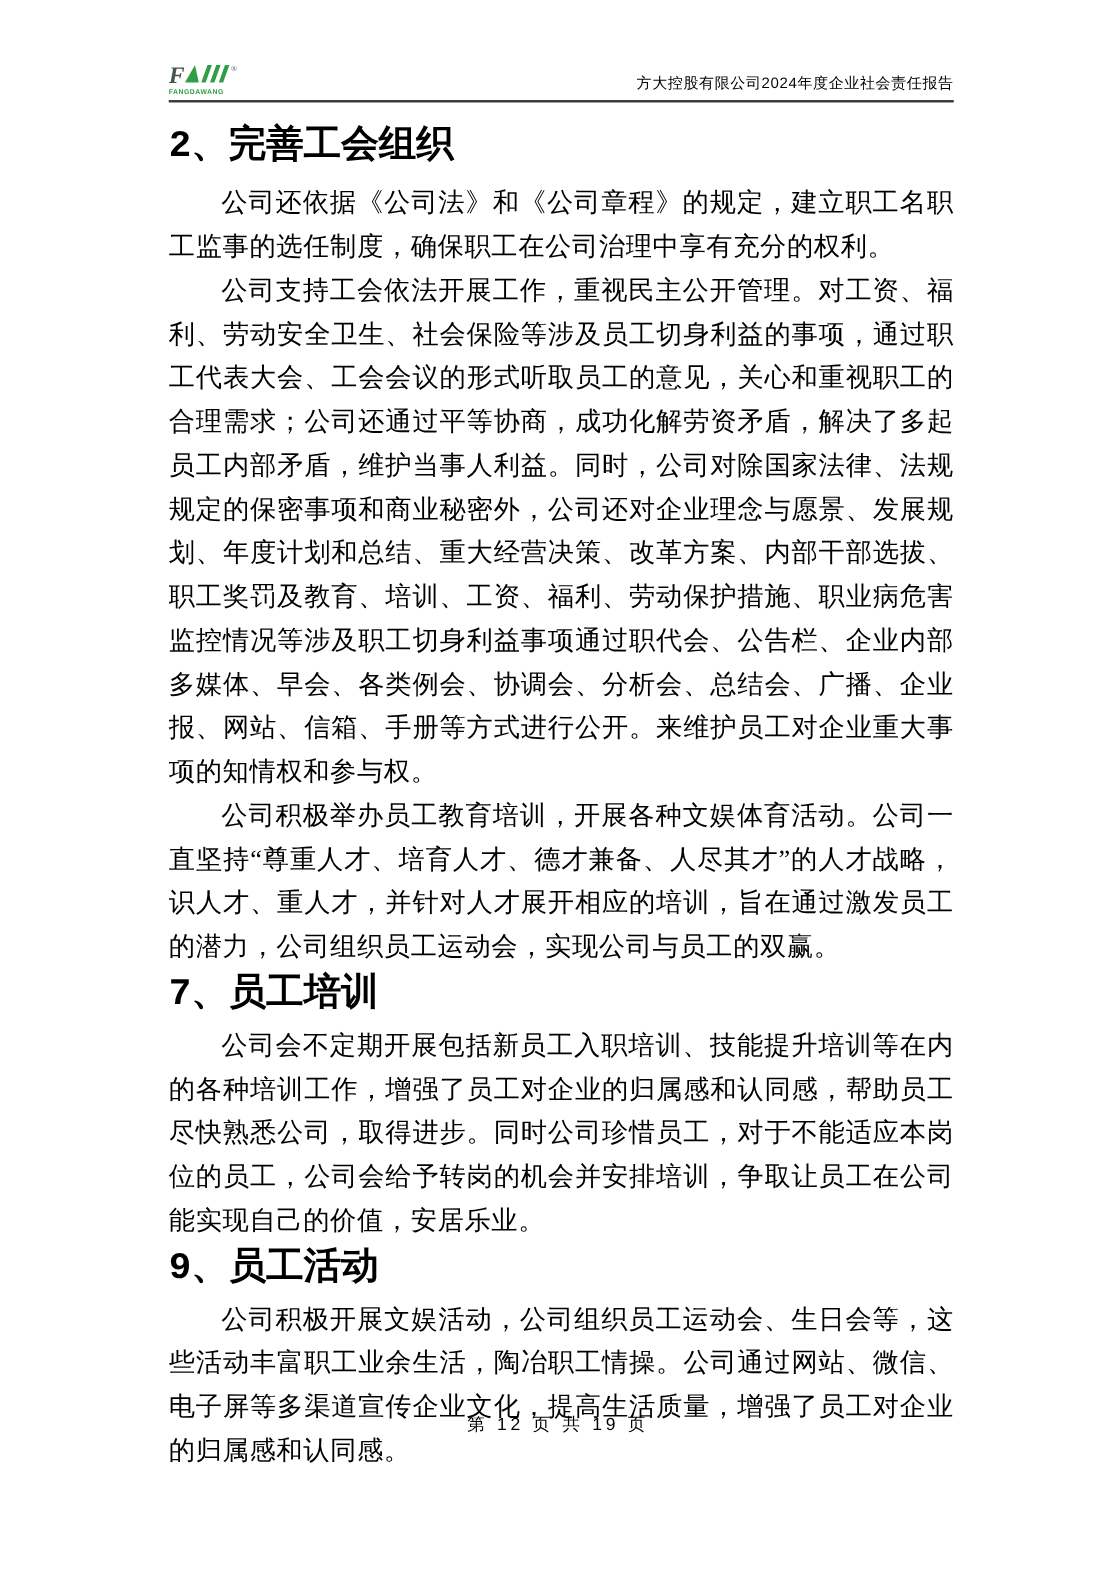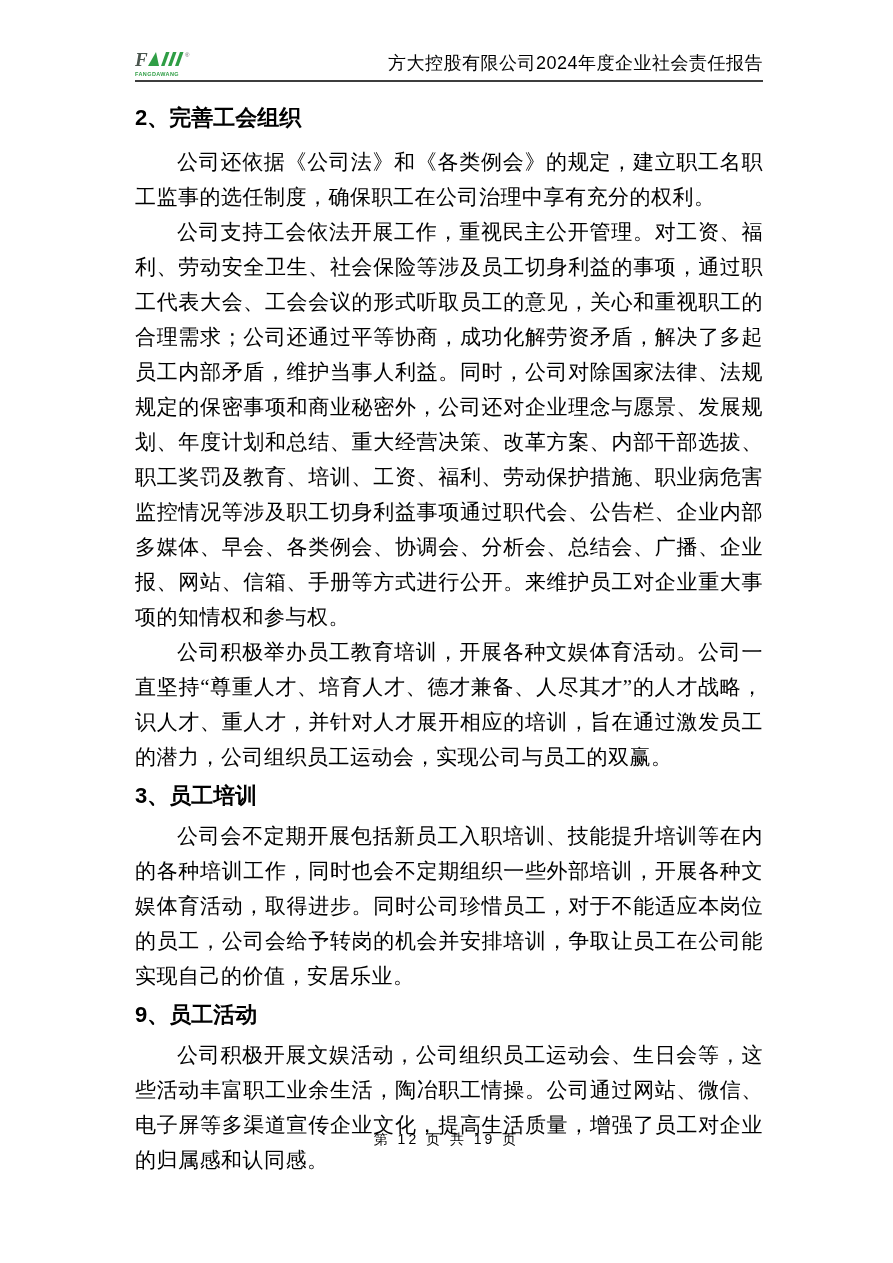"方大控股有限公司2024年度企业社会责任报告" .doc-title { font-size: 18px -> 12px }
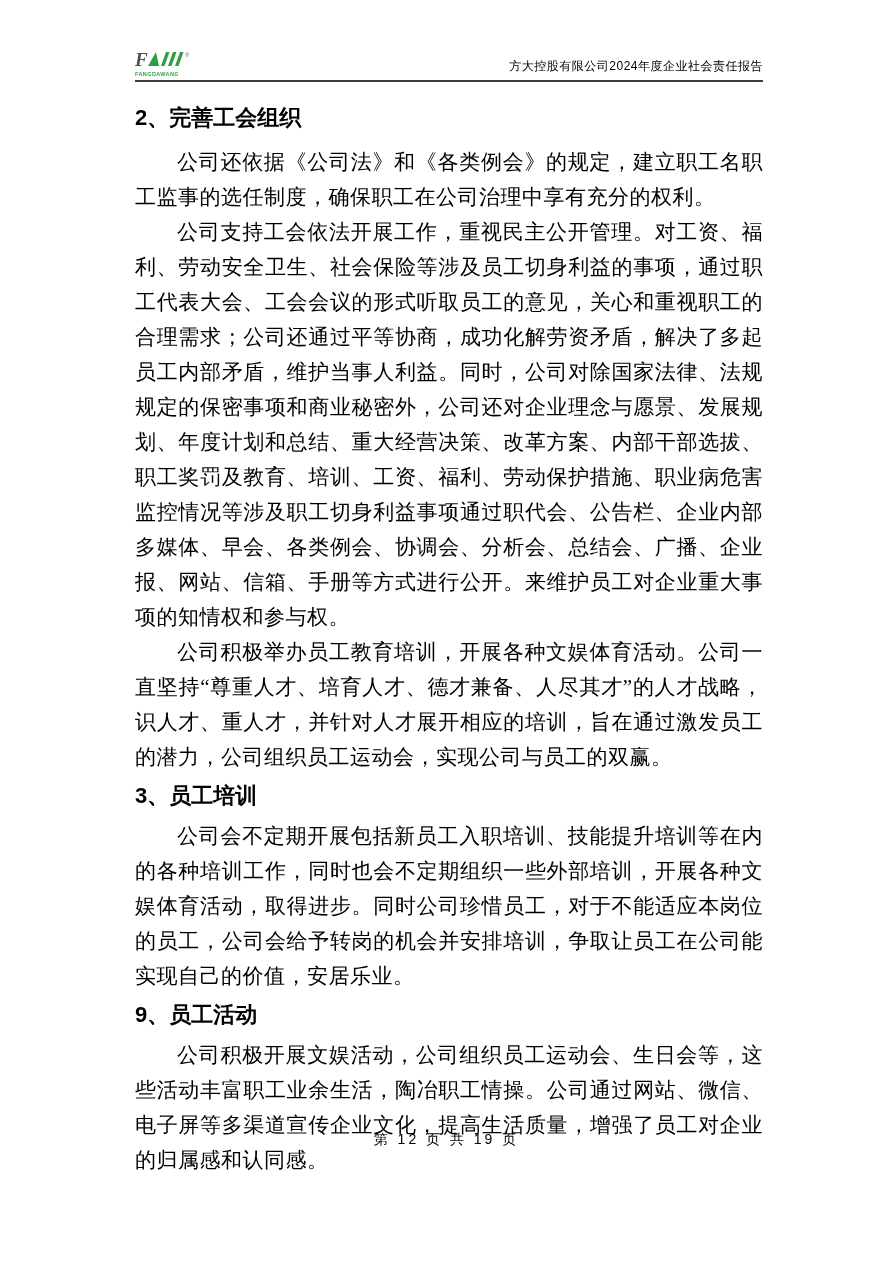"2、完善工会组织" .h-sub { font-family: Liberation Sans, sans-serif -> Liberation Mono, monospace; font-size: 22px -> 30px }
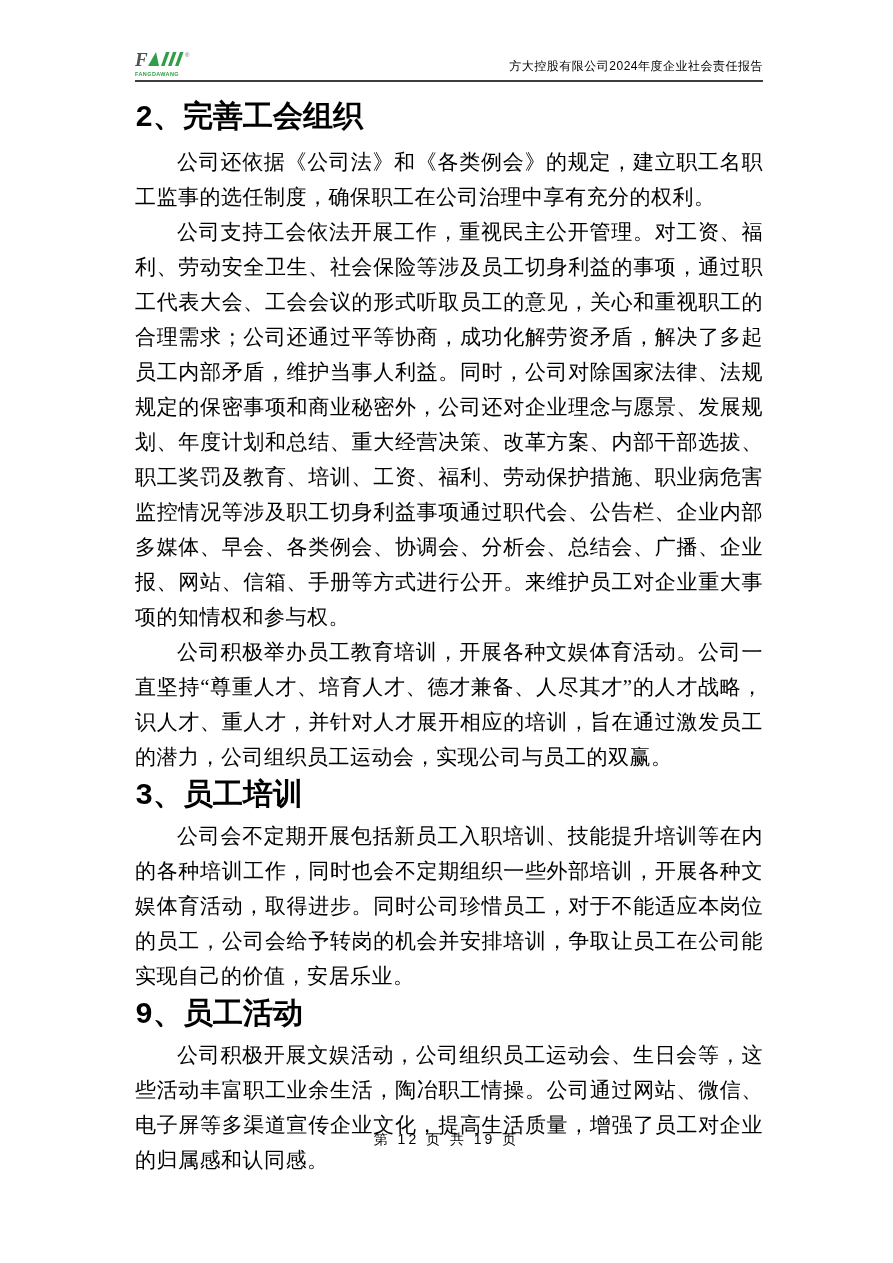"公司还依据《公司法》和《各类例会》的规定，建立职工名职工监事的选任制度，确保职工" p.body-para { text: 各类例会 -> 公司章程 }
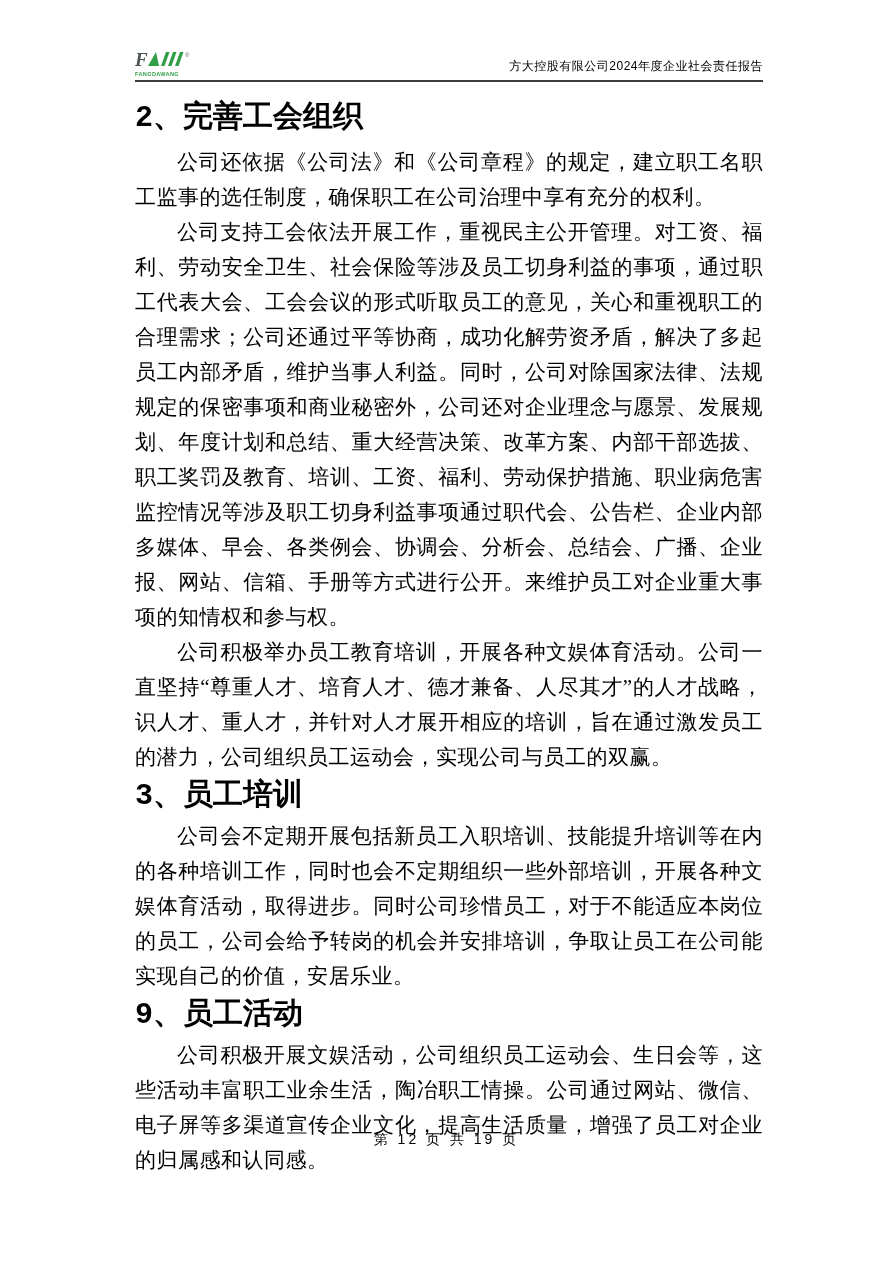"3、员工培训" h2.h-sub { text: 3 -> 7 }
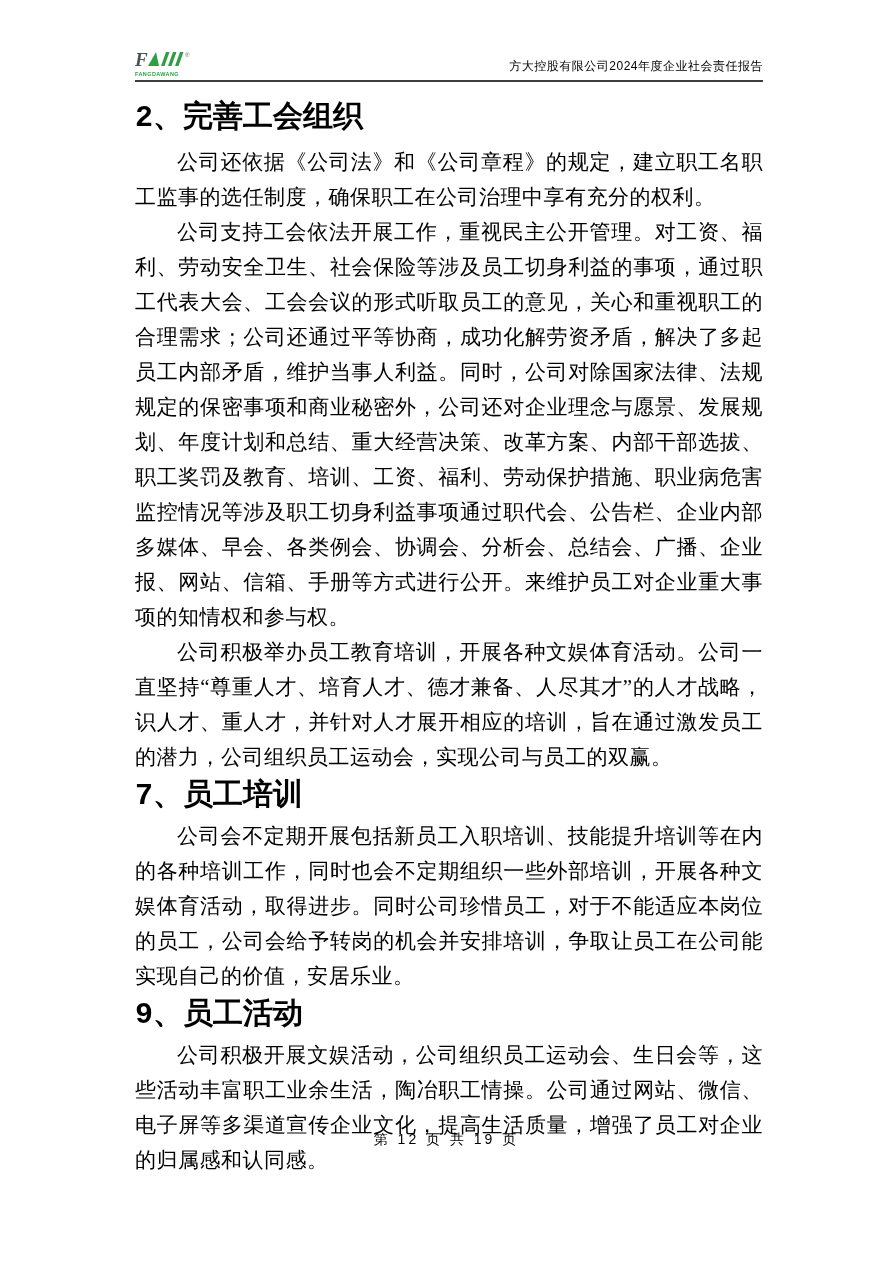"公司会不定期开展包括新员工入职培训、技能提升培训等在内的各种培训工作，同时也会不" p.body-para { text: 同时也会不定期组织一些外部培训，开展各种文娱体育活动 -> 增强了员工对企业的归属感和认同感，帮助员工尽快熟悉公司 }
